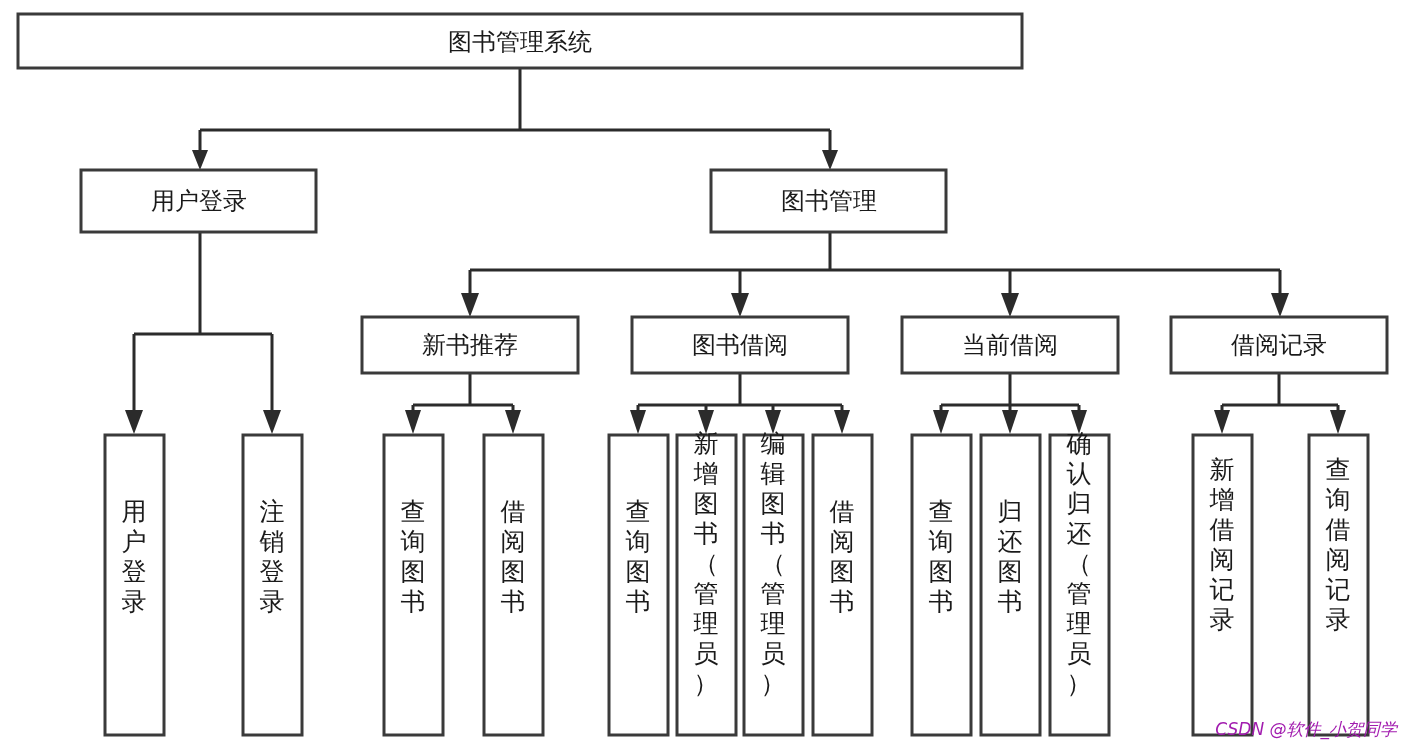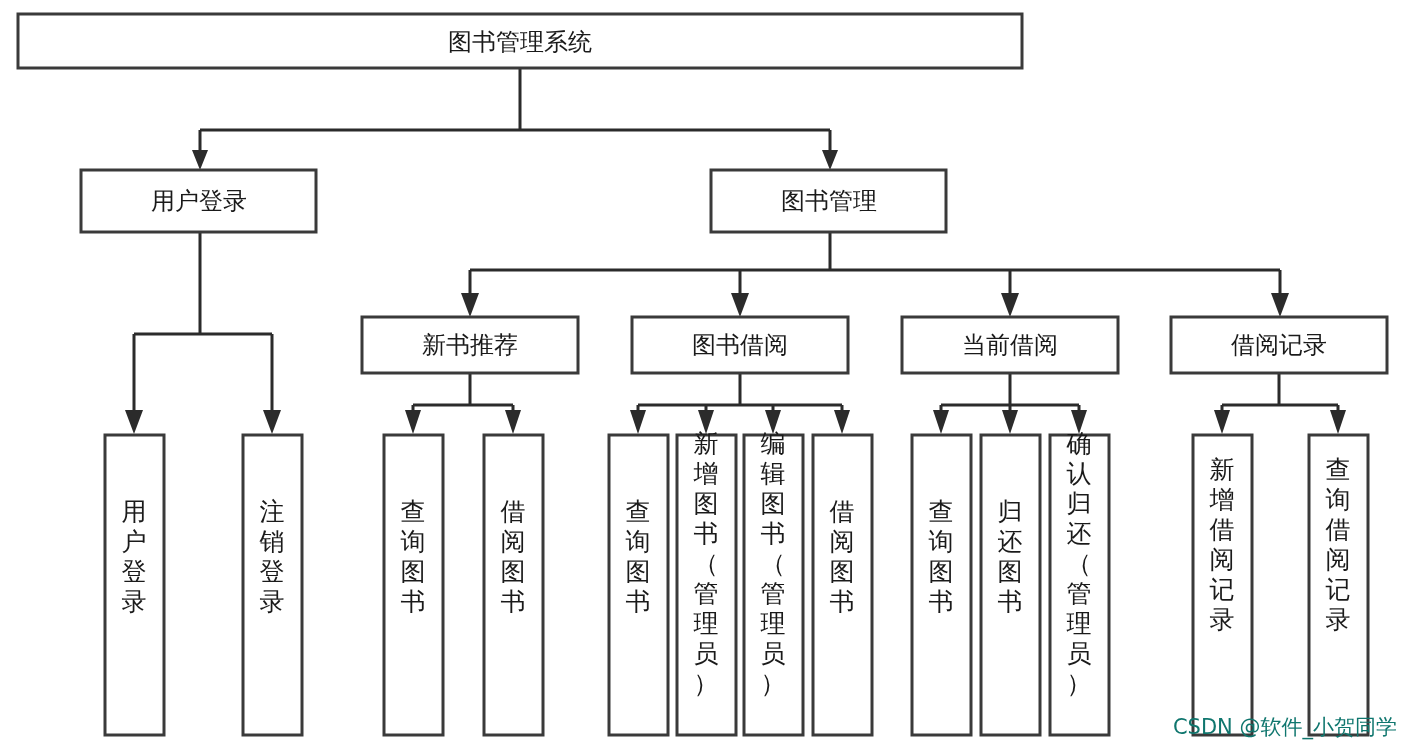"CSDN @软件_小贺同学" .watermark { color: #0f766e -> #a21caf; font-size: 21px -> 17px; font-style: none -> italic }
